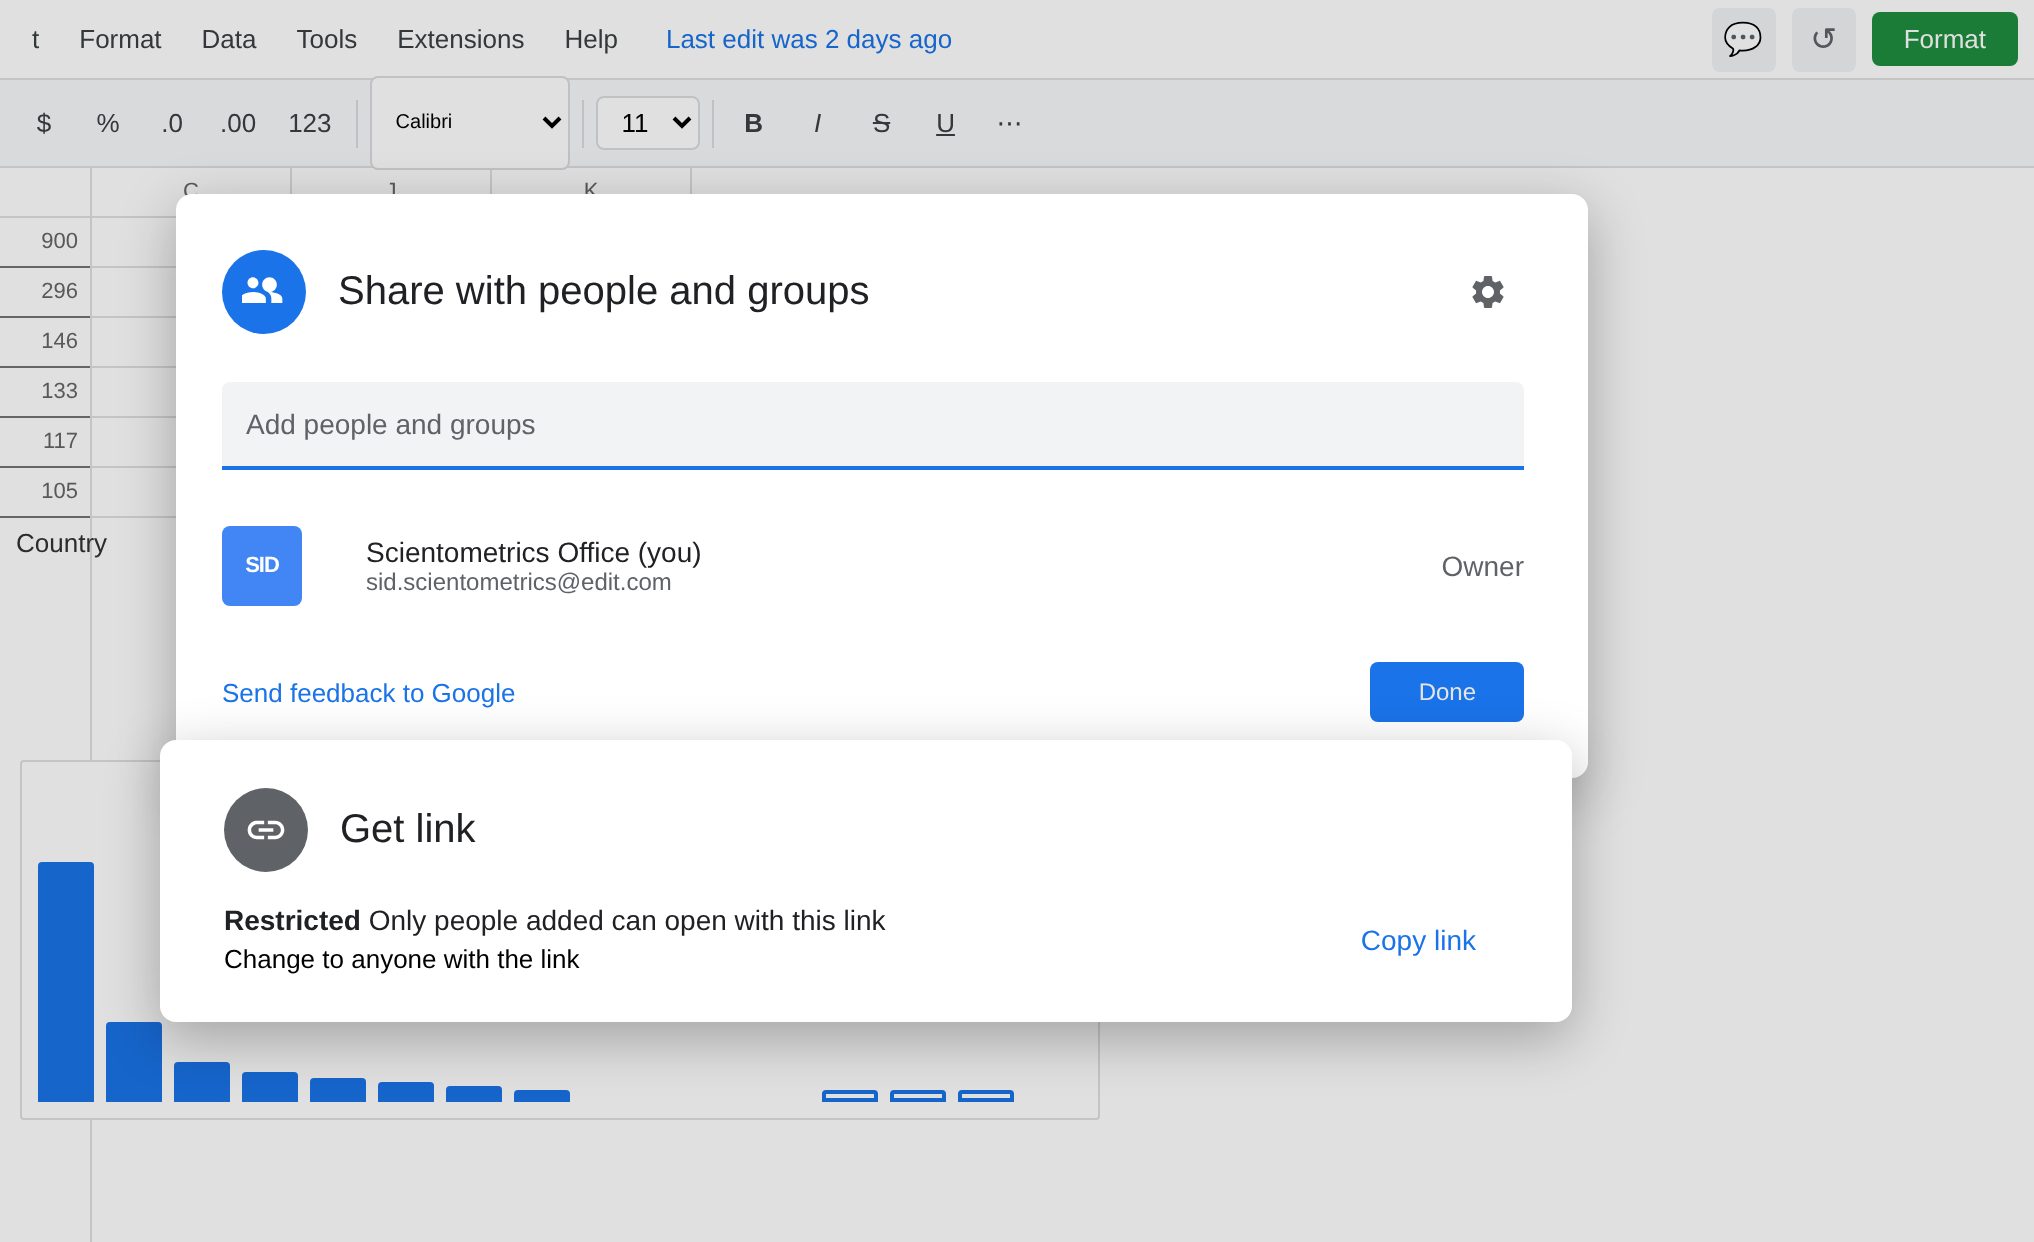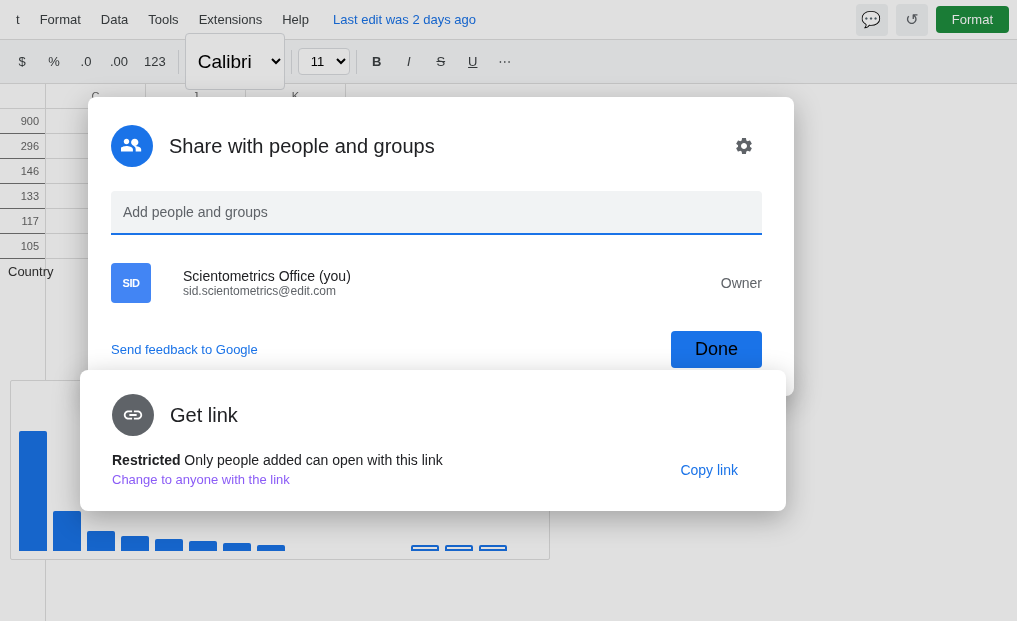"Calibri" .font-select { font-size: 19px -> 10px }
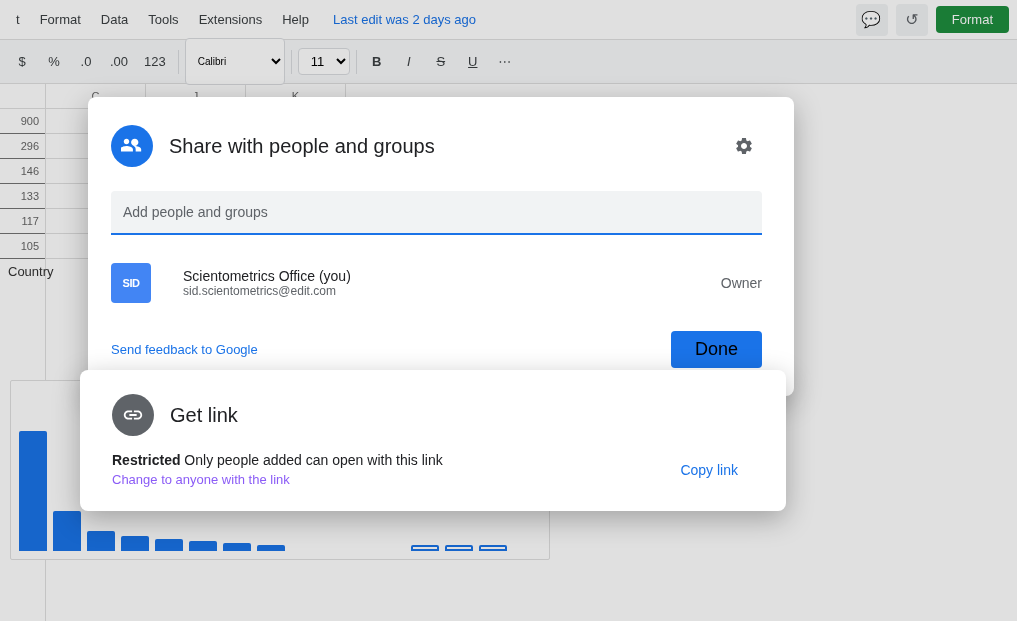"Done" .done-btn { color: #000000 -> #e5e5e5; font-size: 18px -> 12px }
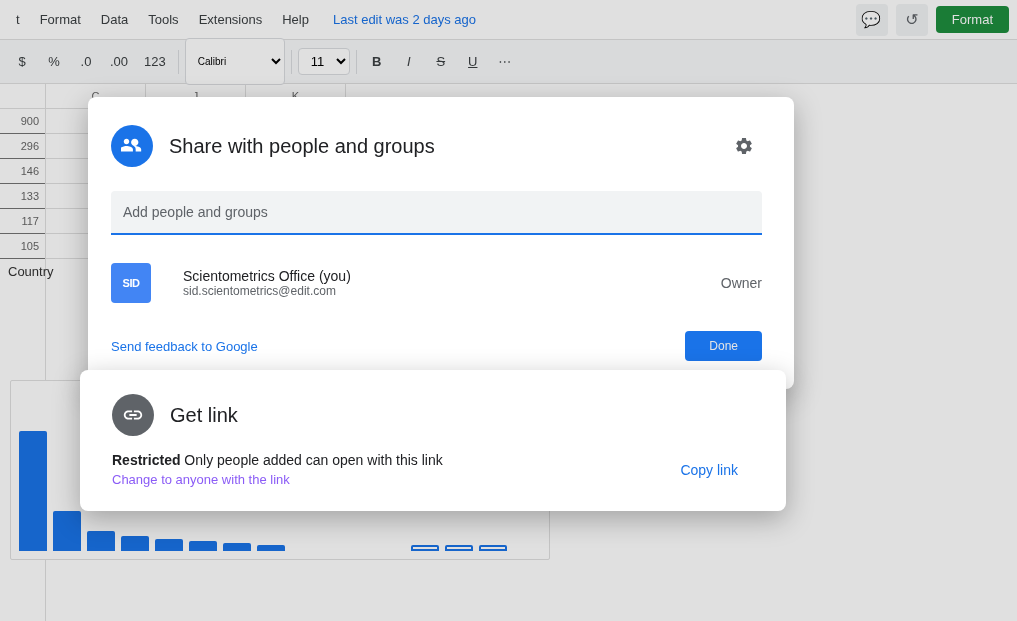"Change to anyone with the" .change-link { color: #8b5cf6 -> #000000 }
